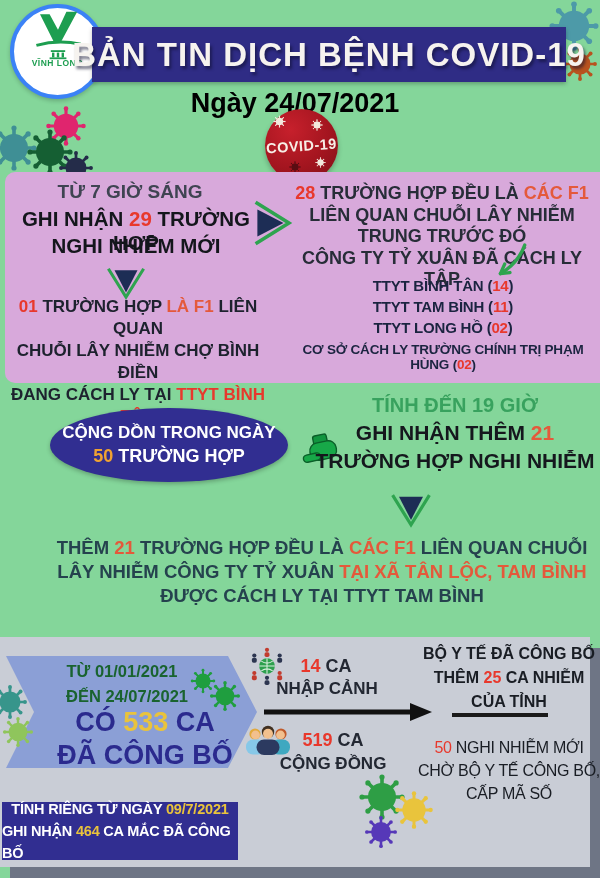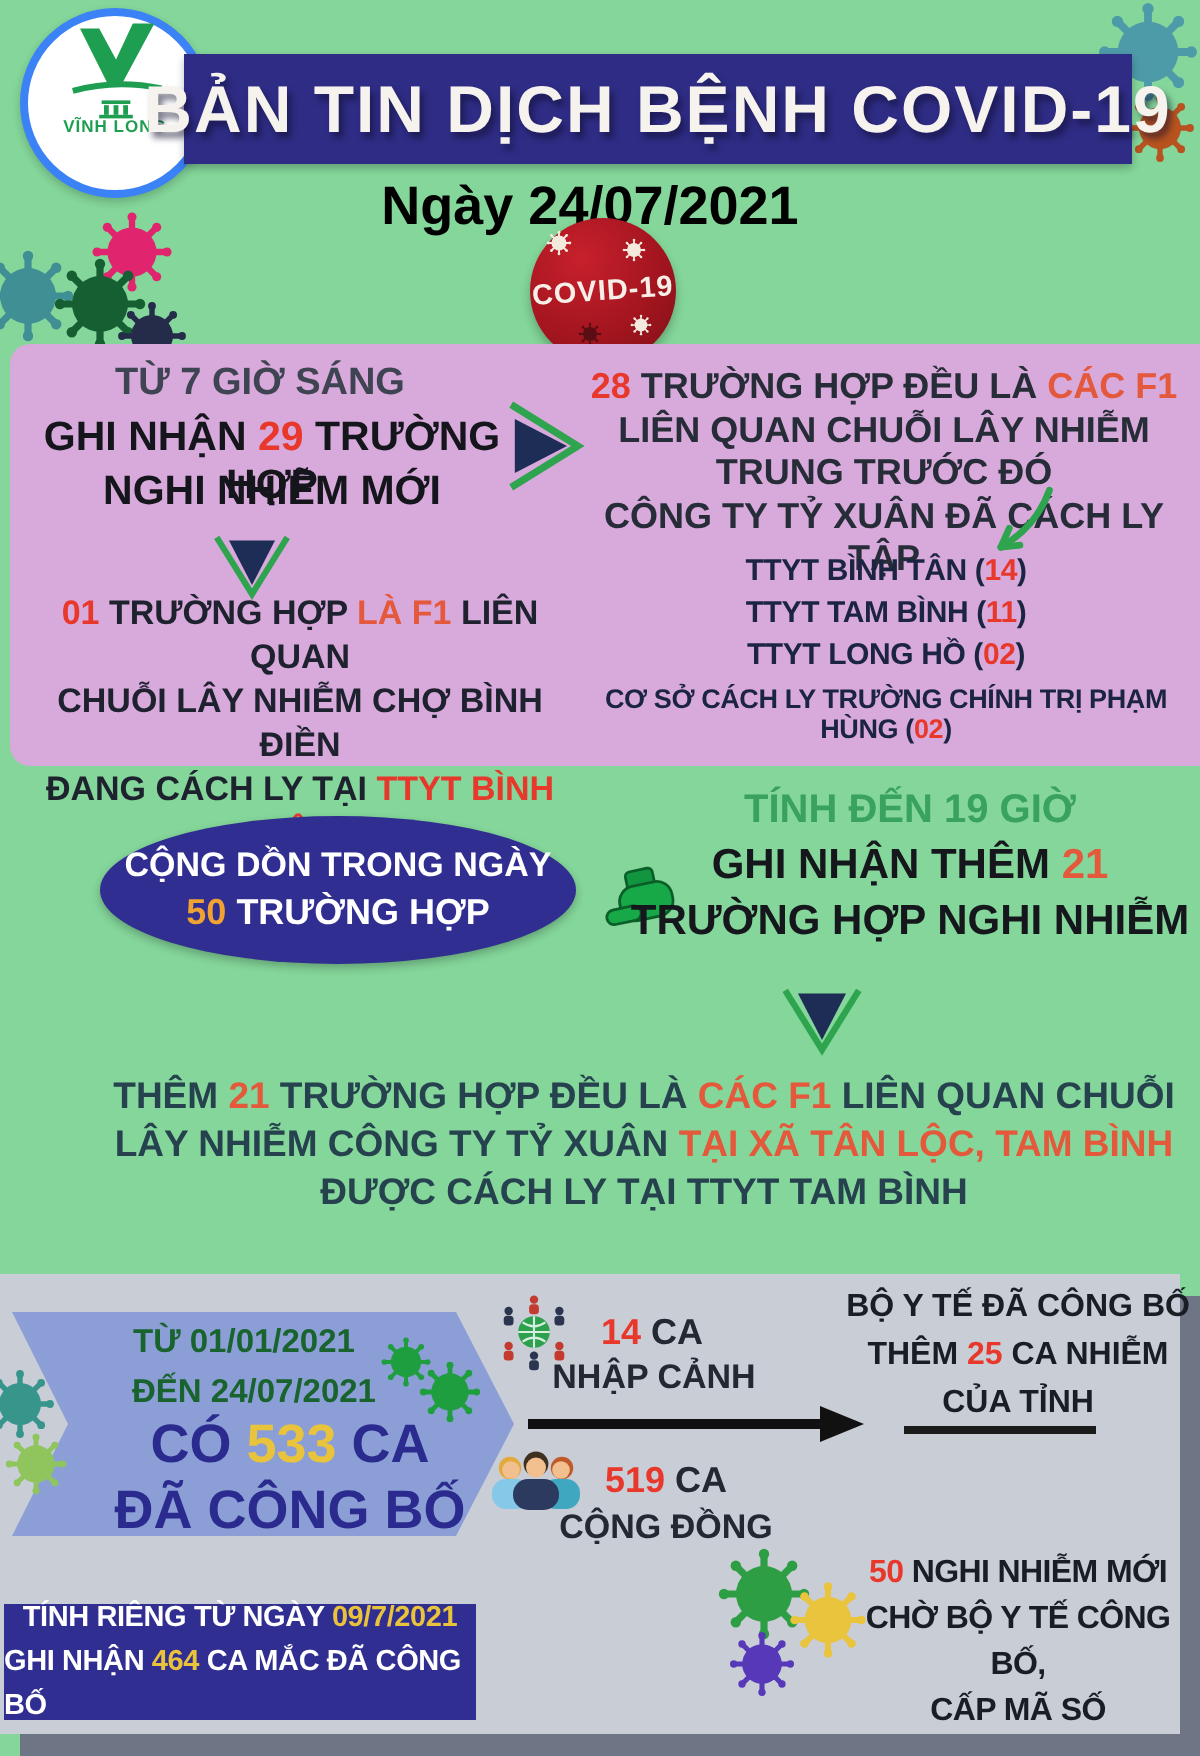"01 TRƯỜNG HỢP LÀ F1" .detail-l { left: 16px -> 4px }
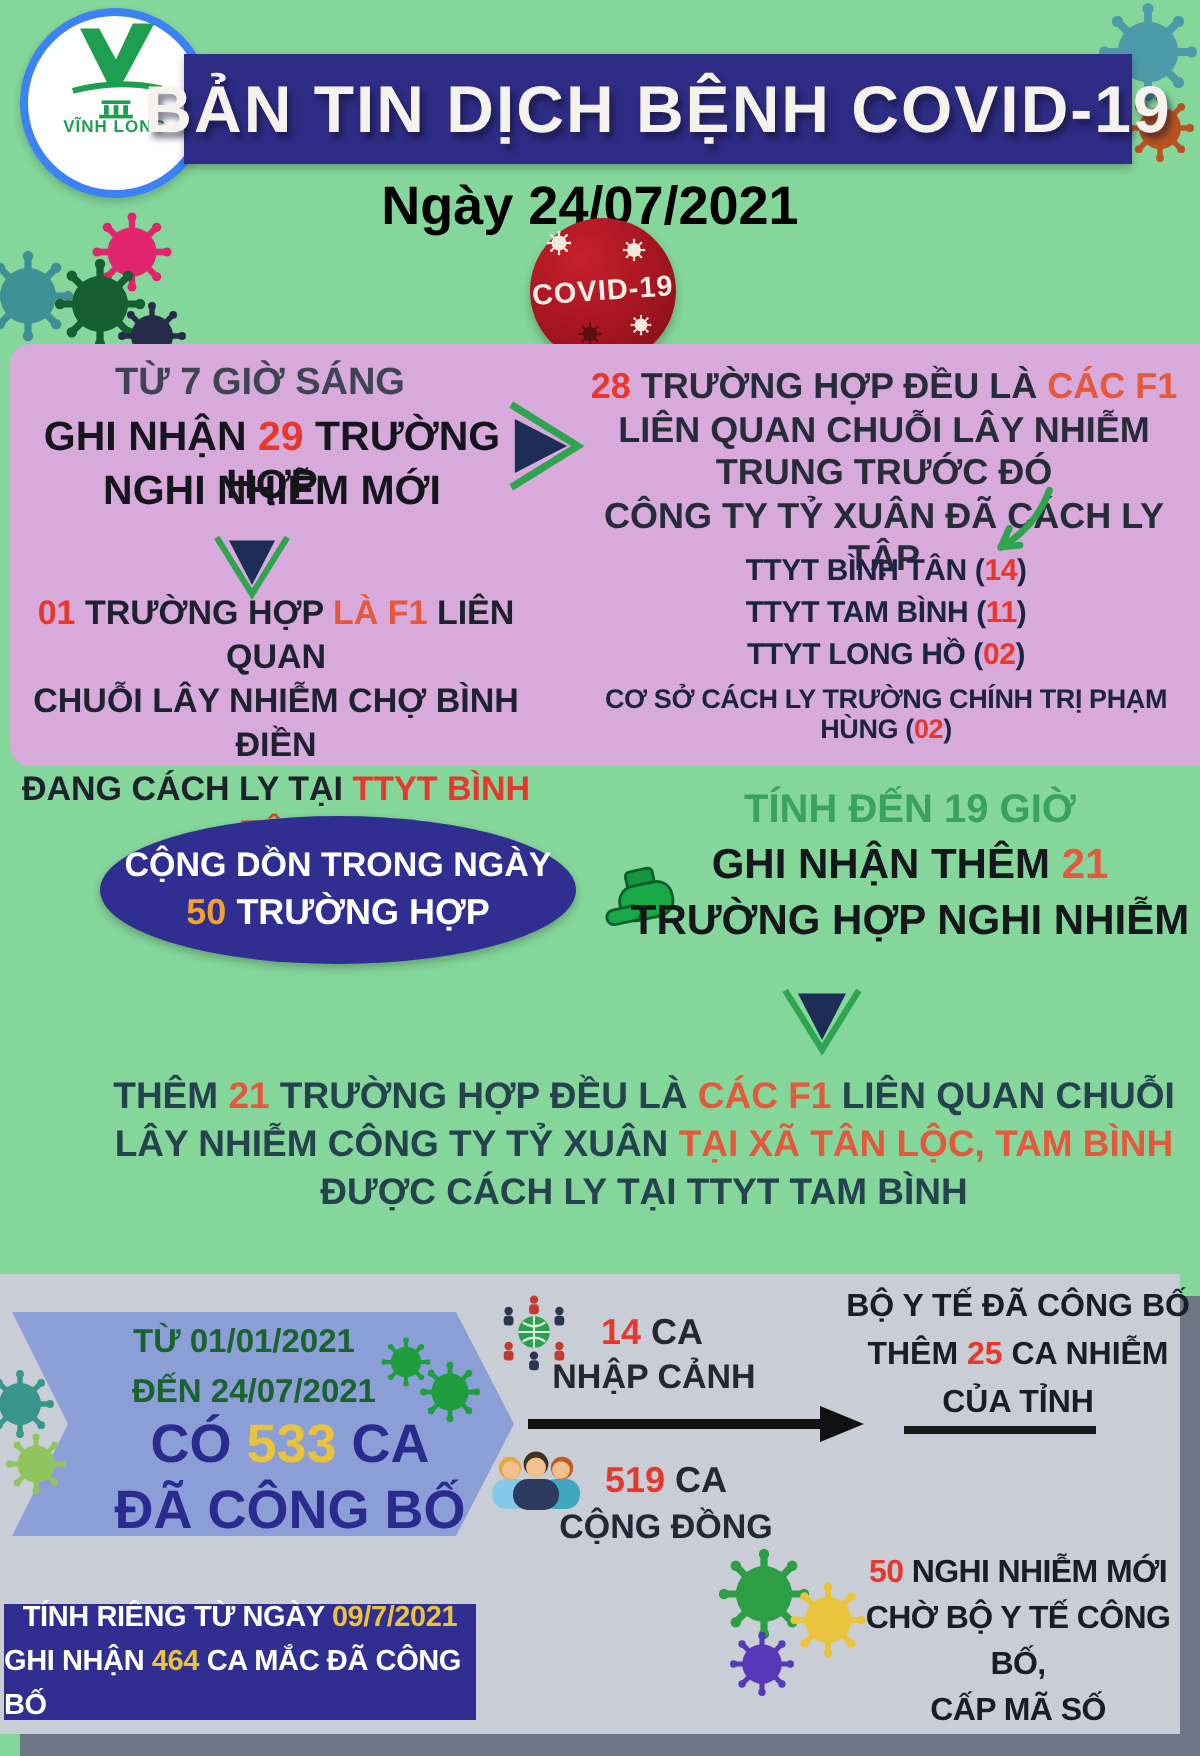"50 NGHI NHIỄM MỚI" .pending { font-weight: 700 -> 400; top: 775px -> 736px }
